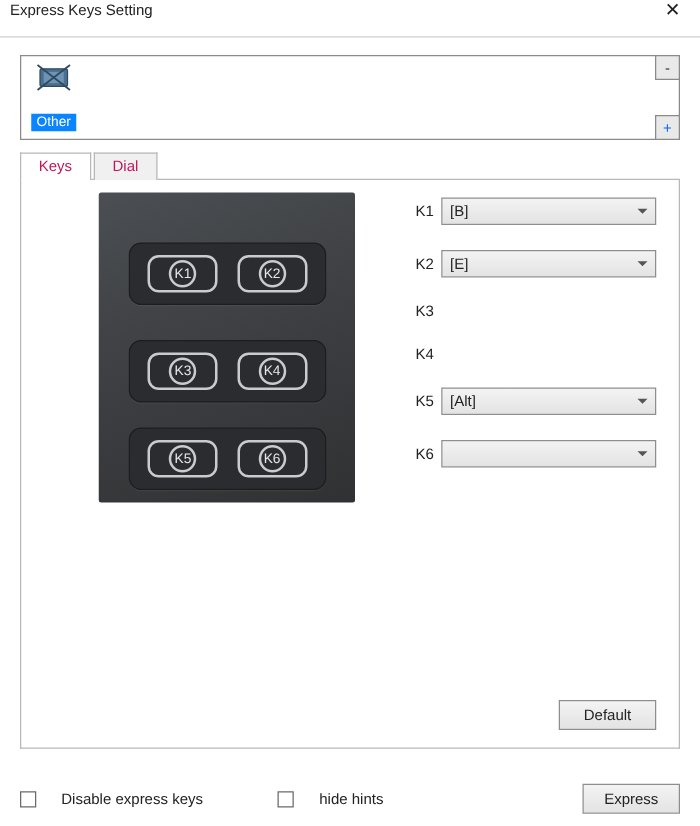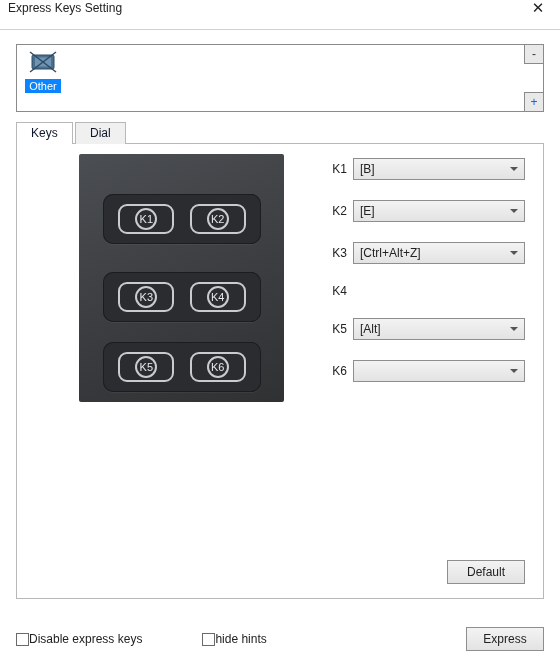"Other" .appitem .label { margin-top: 2px -> 14px }
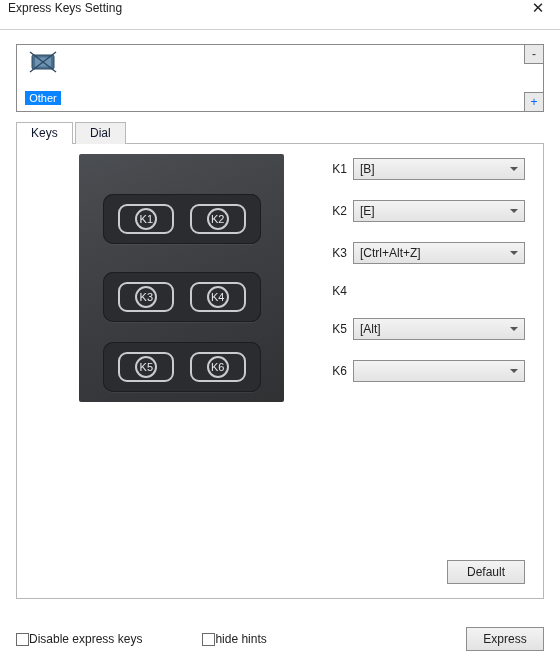"Keys" .tab { color: #0f172a -> #be185d }
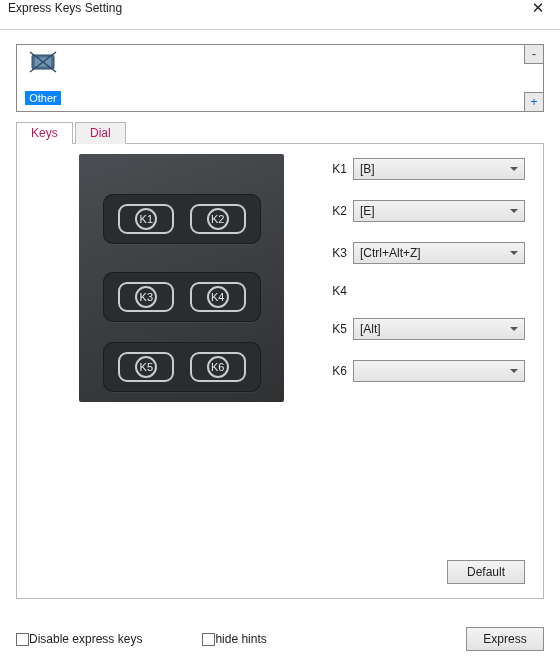"[Ctrl+Alt+Z]" div.combo { html: <div> <span>[Ctrl+Alt+Z]</span> <span></span> </div> -> none }
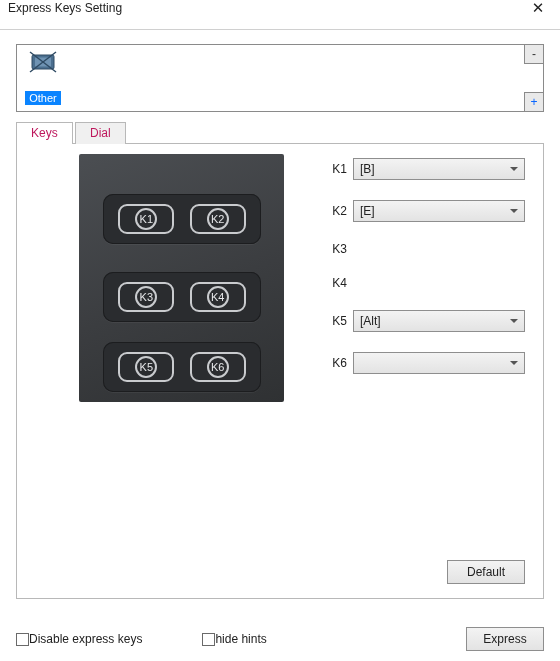"Disable express keys" .chk { gap: 0 -> 20px }
